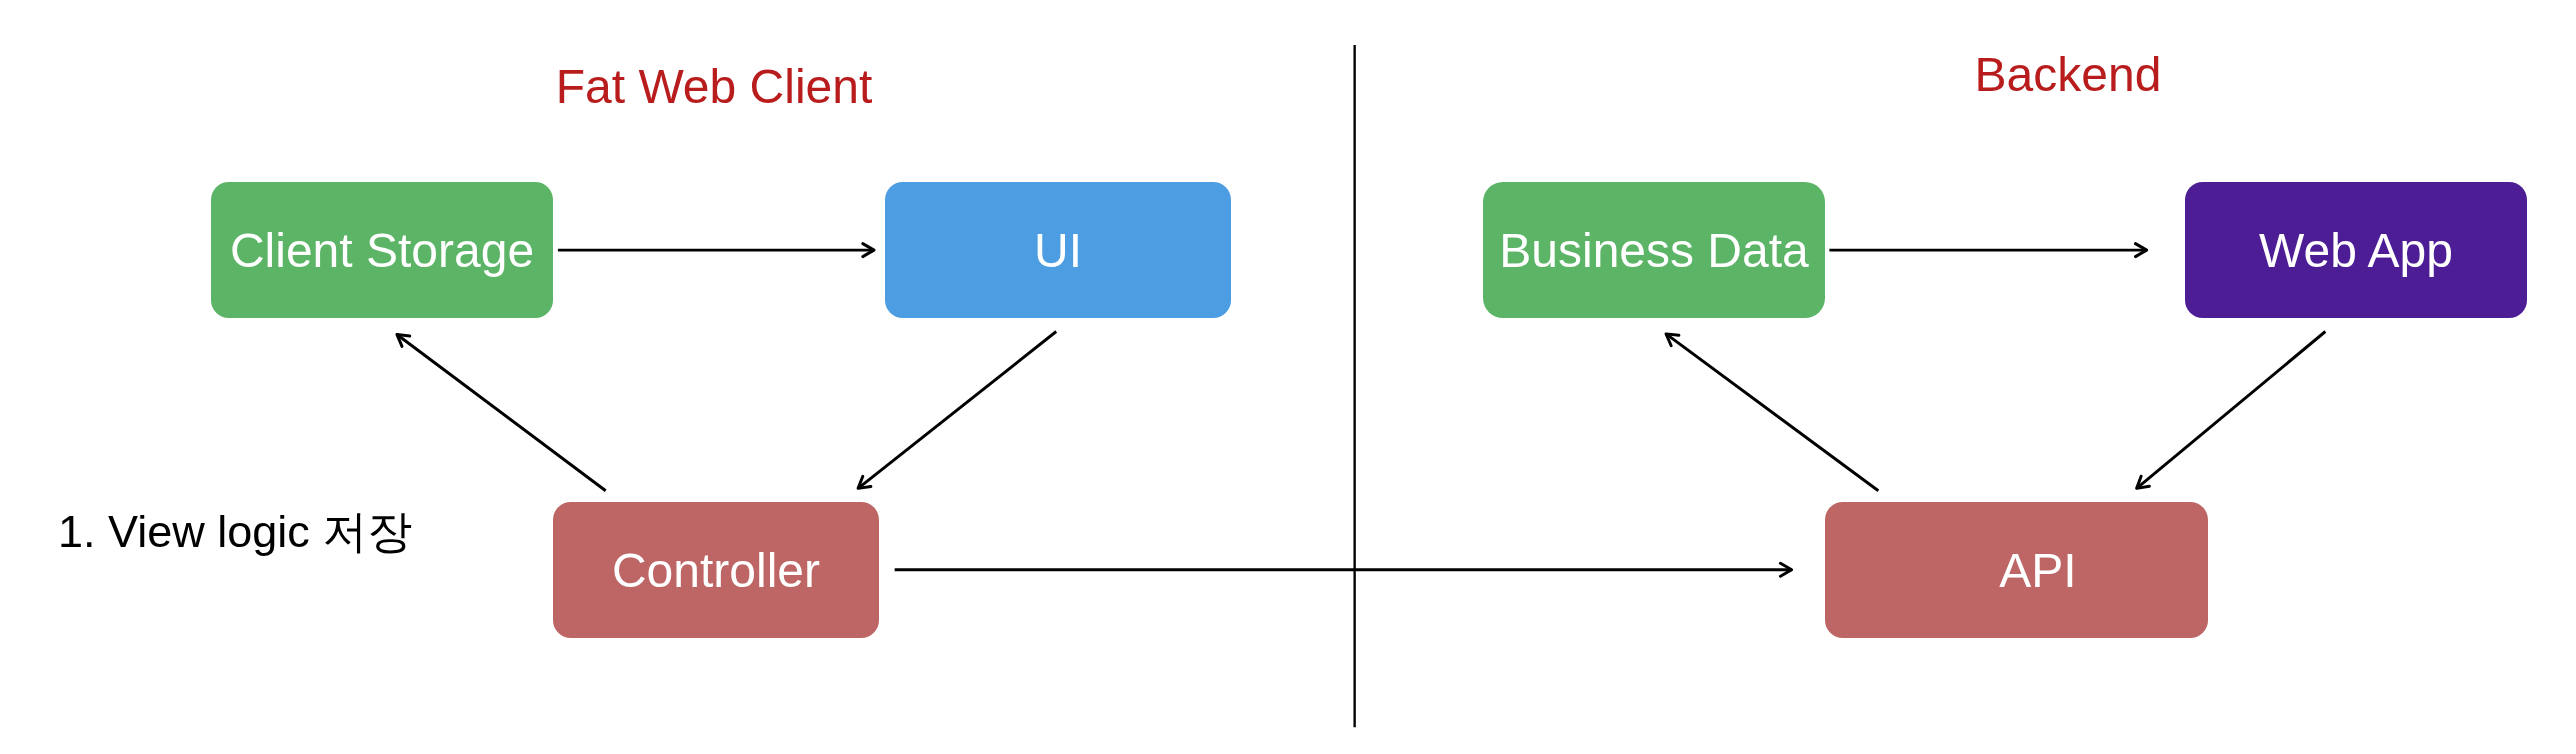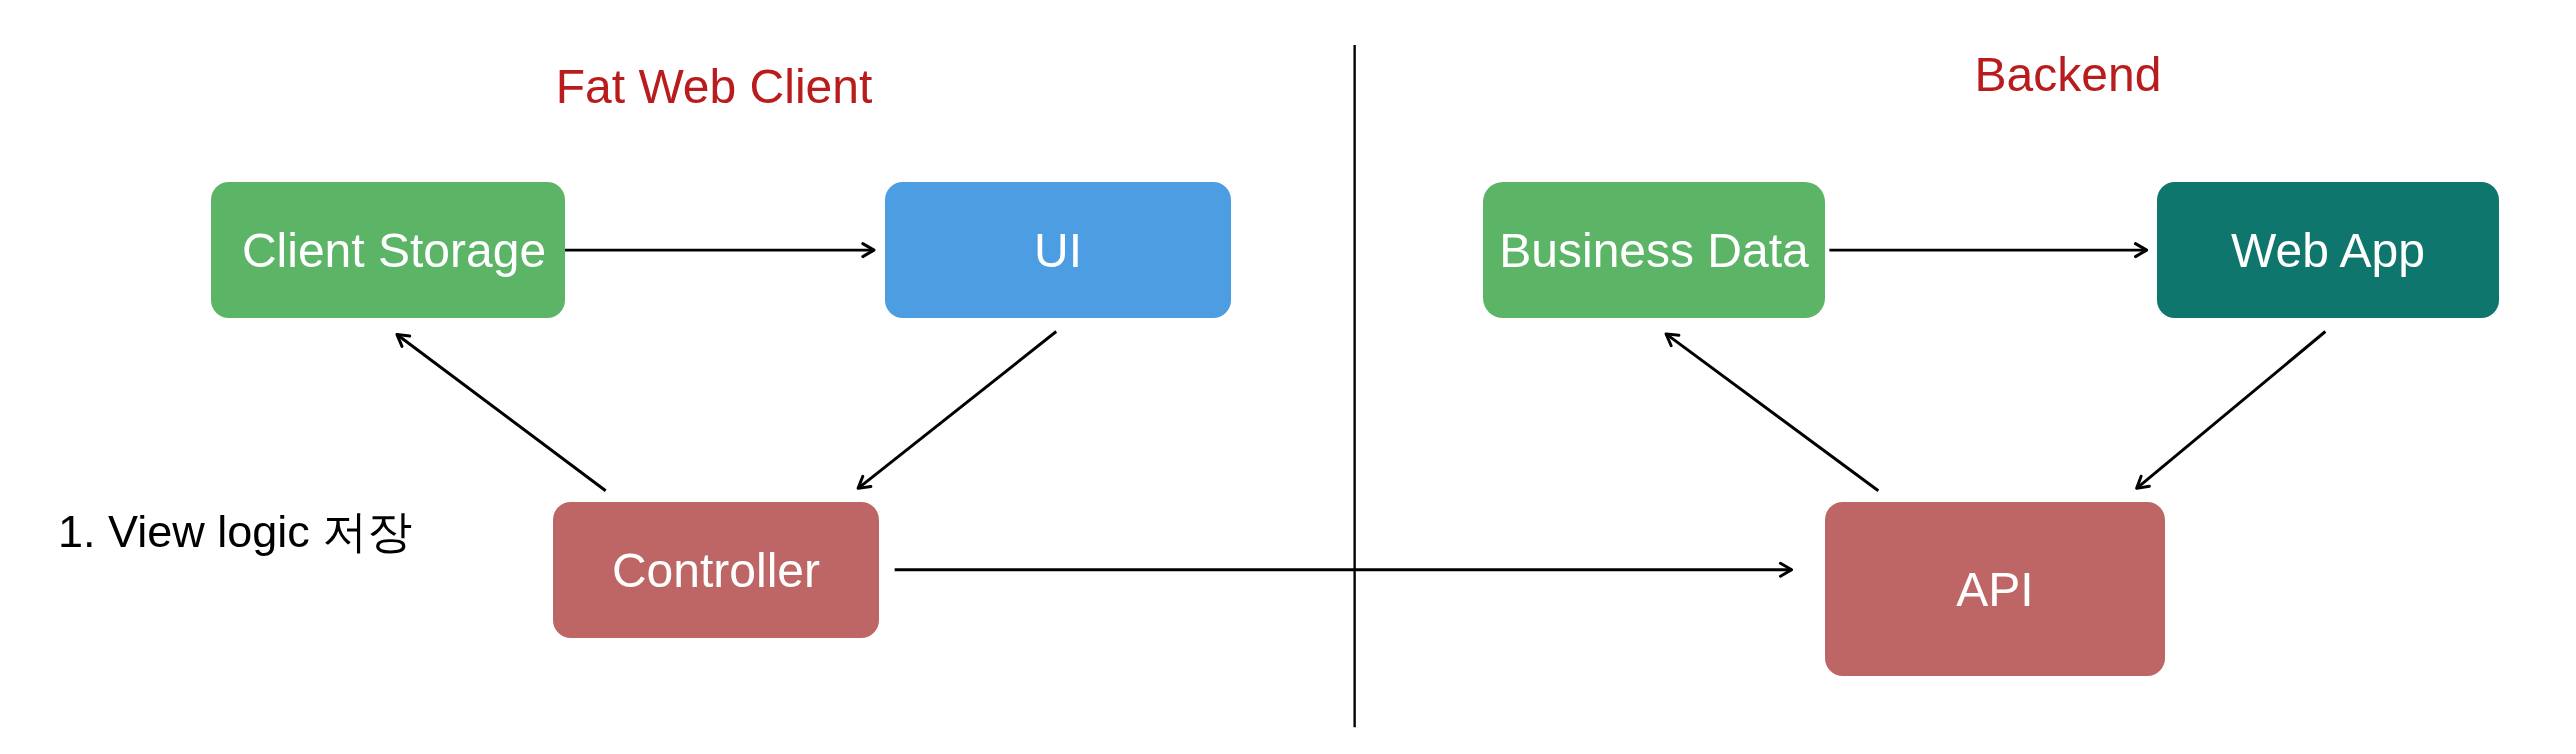"Client Storage" .node-client-storage { padding-left: 12px -> none }
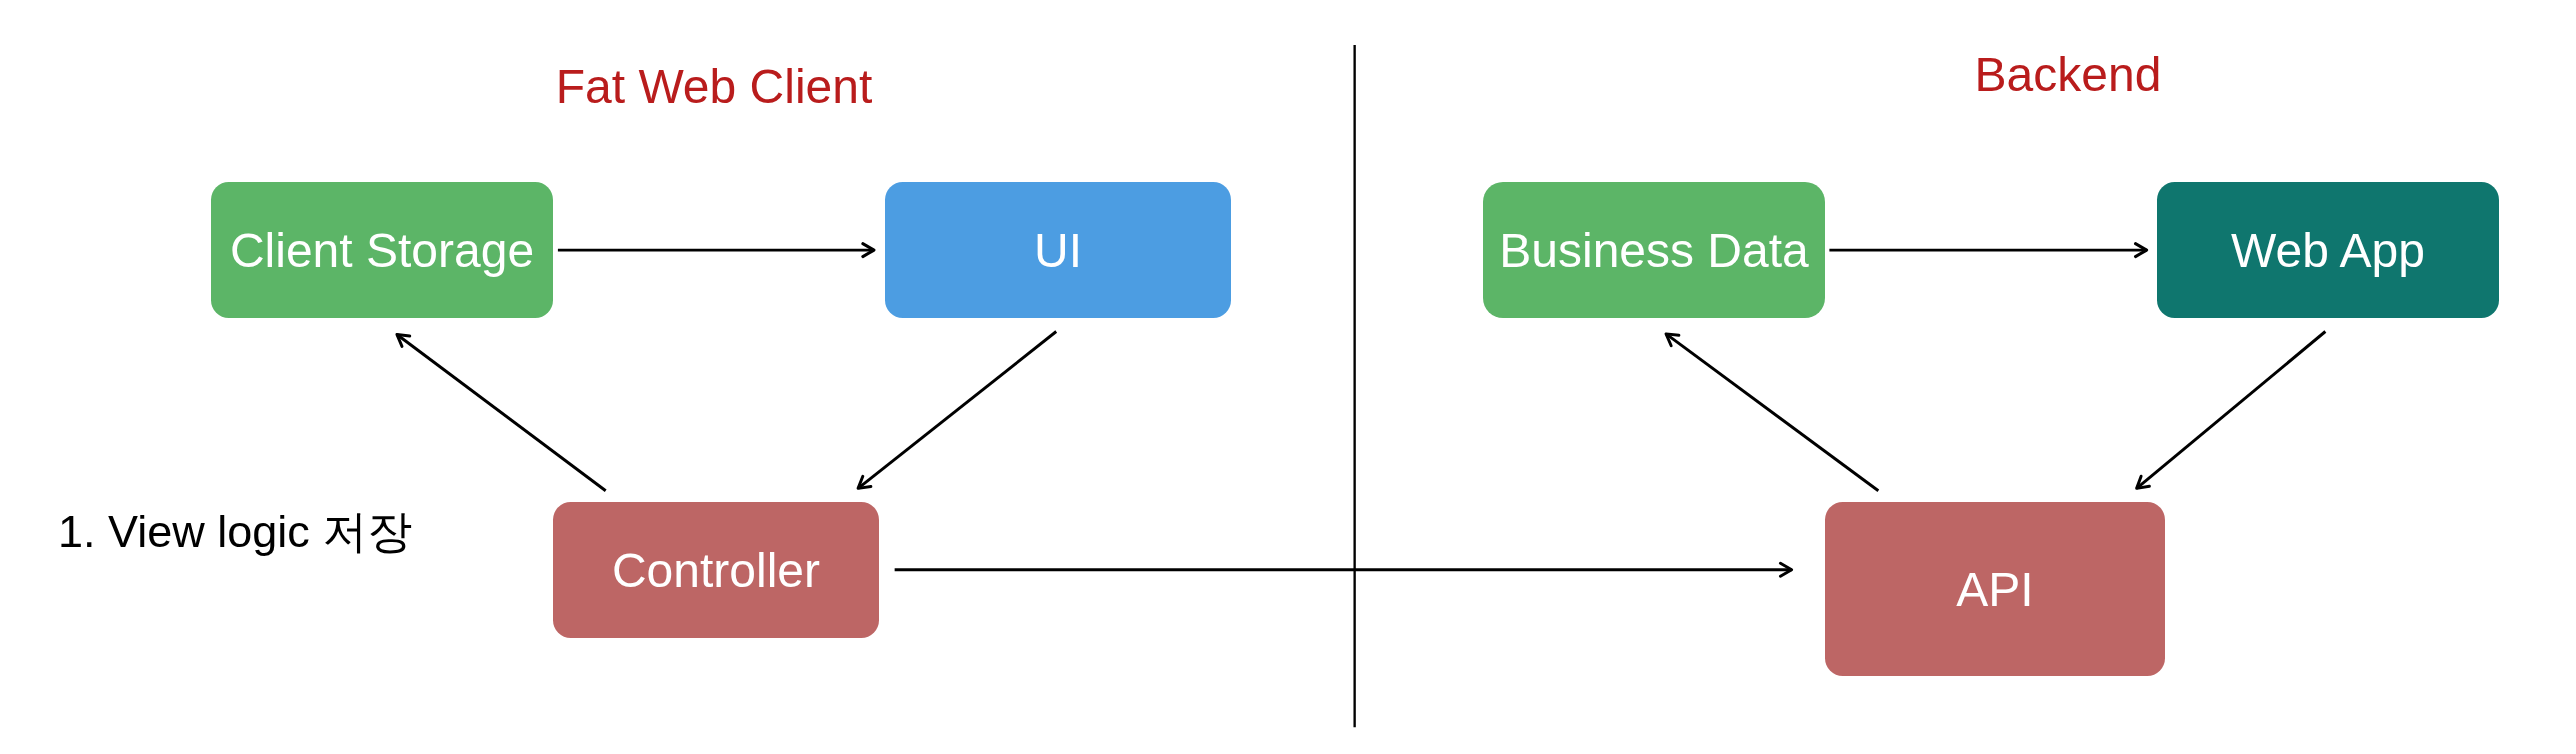"Web App" div.node { background: #0f766e -> #4c1d95; margin-left: none -> 28px }
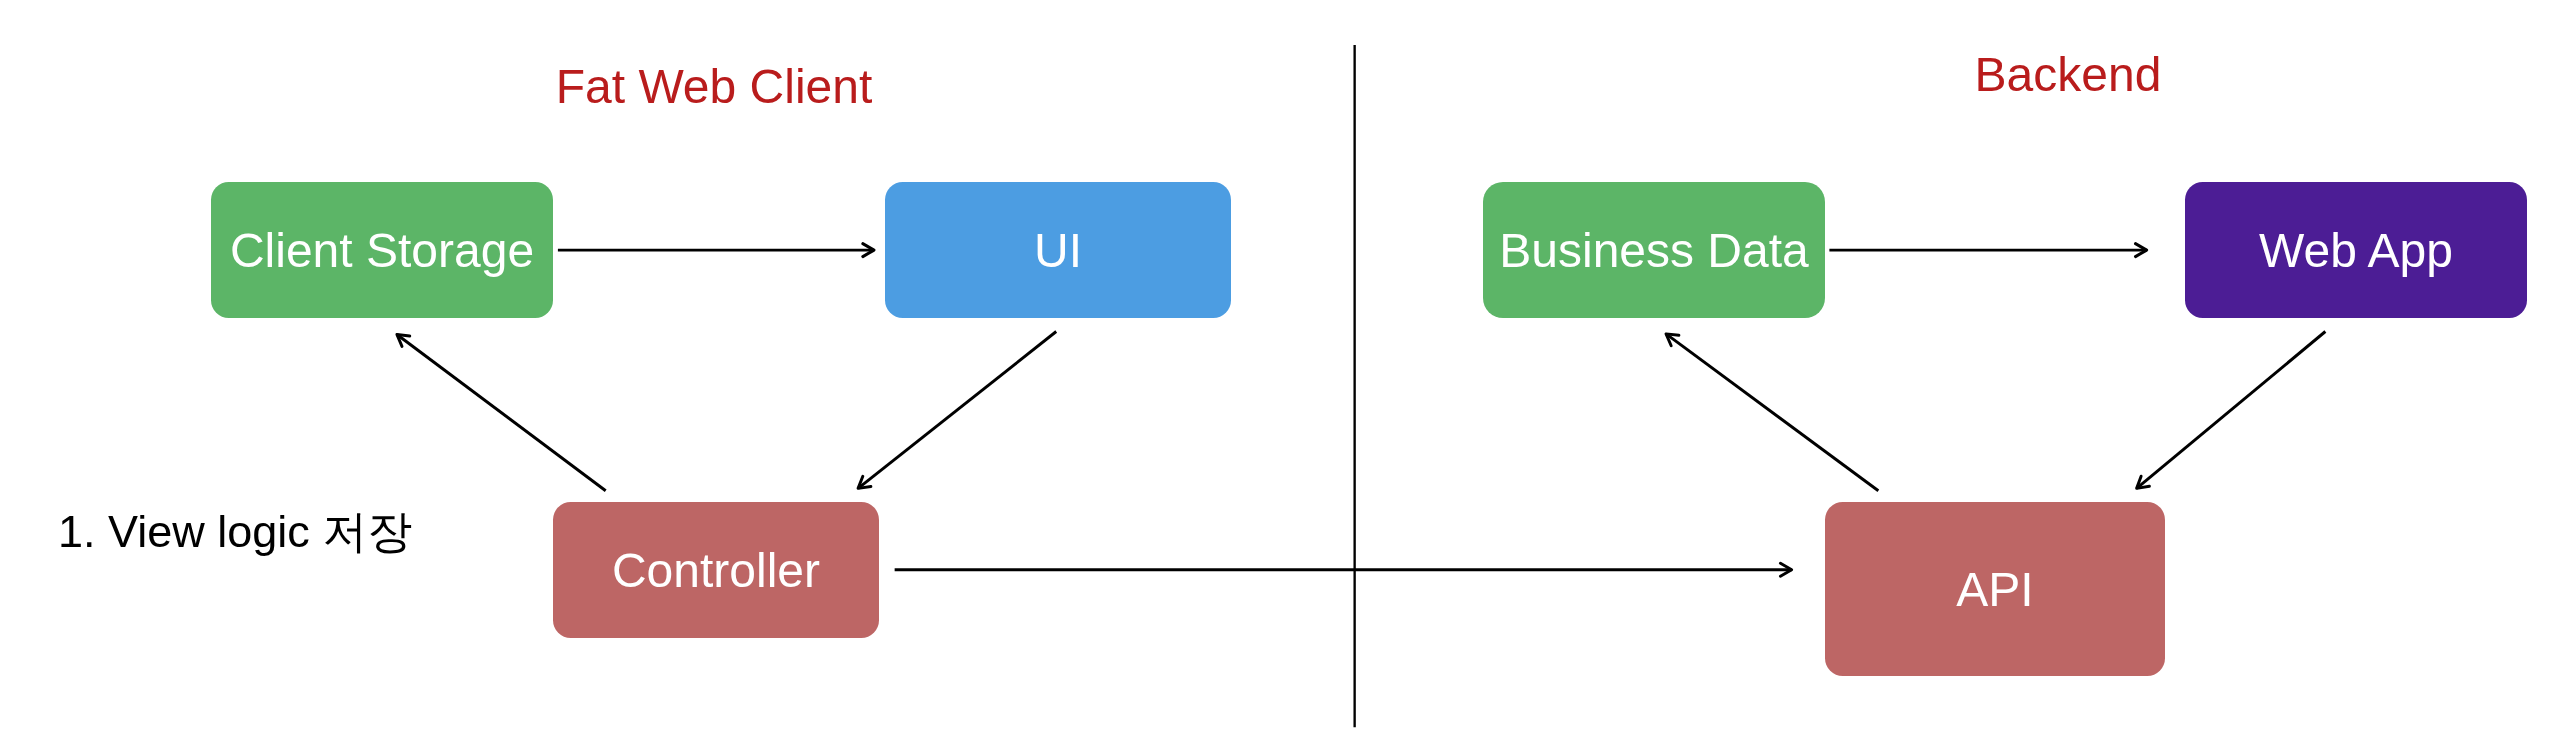"API" .node-api { height: 174px -> 136px; padding-left: none -> 43px }
